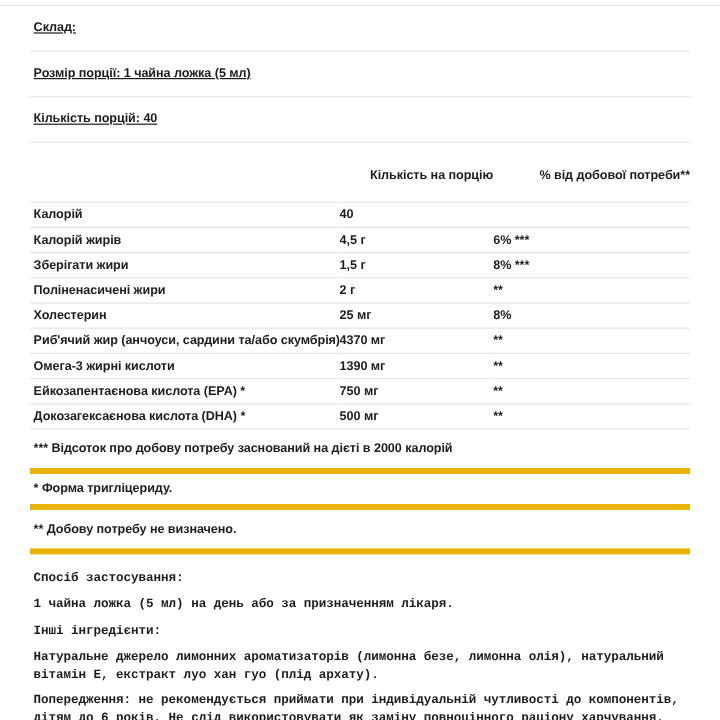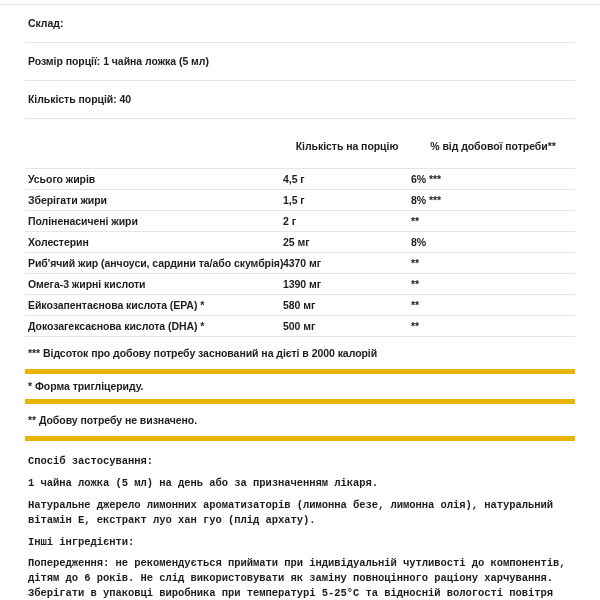"Склад:" .info-row { text-decoration: none -> underline }
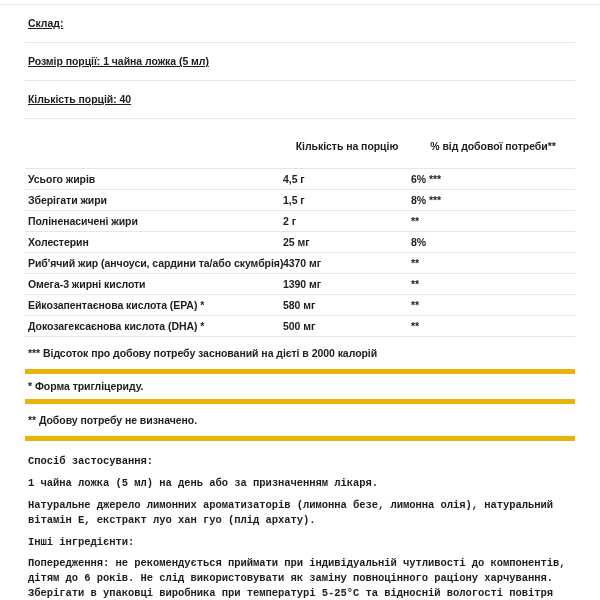"Кількість на порцію" thead th { text-align: center -> right }
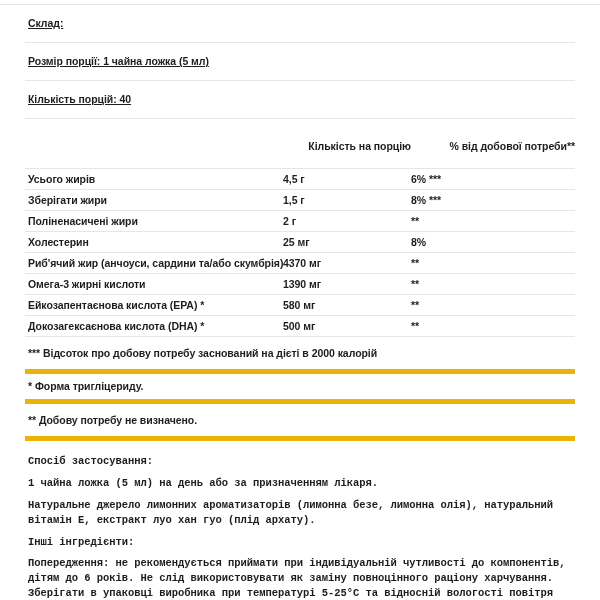"Калорій" tr { html: none -> <tr> <td>Калорій</td> <td>40</td> <td></td> </tr> }
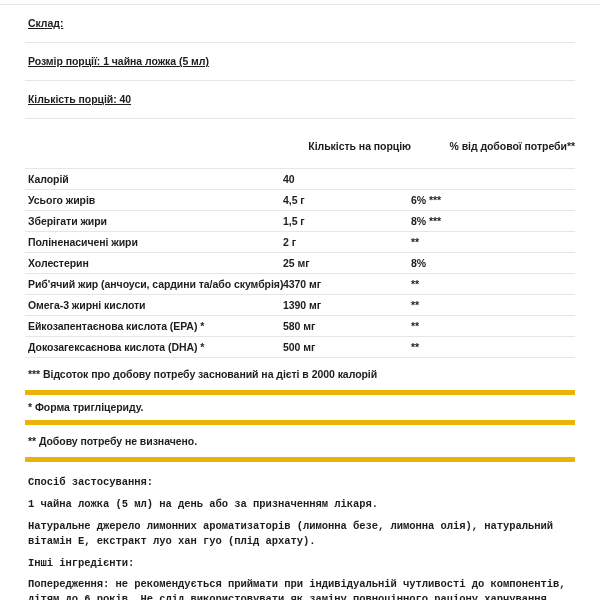"Усього жирів" td.c1 { text: Усього -> Калорій }
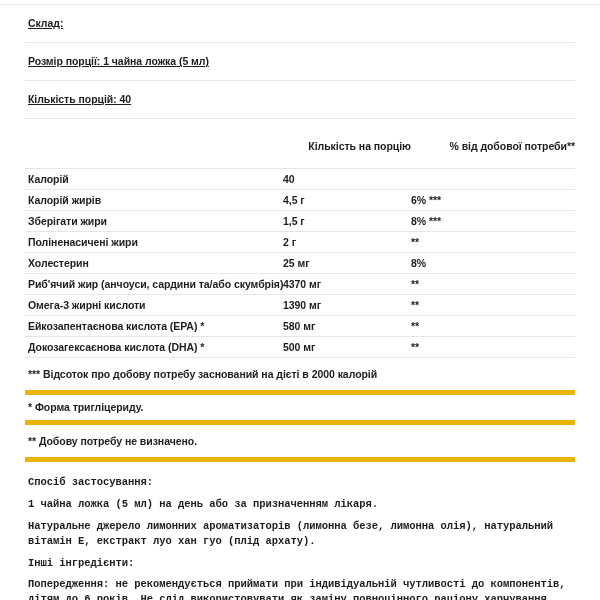"580 мг" td { text: 580 -> 750 }
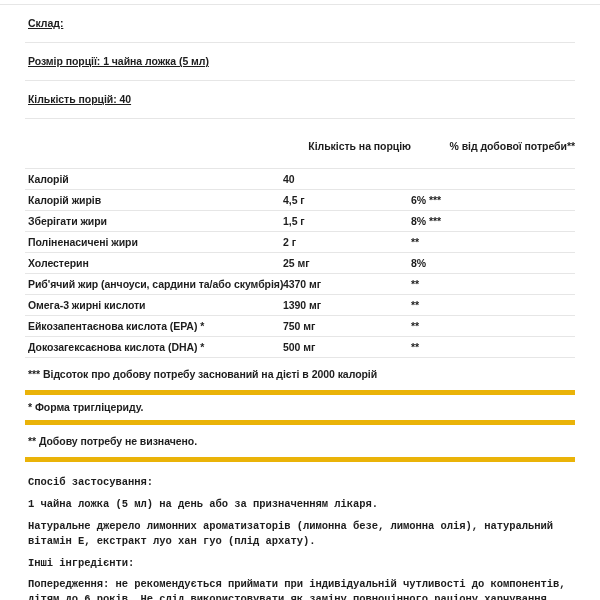"Натуральне джерело лимонних" p { order: before "Інші інгредієнти:" -> after "Інші інгредієнти:" }
